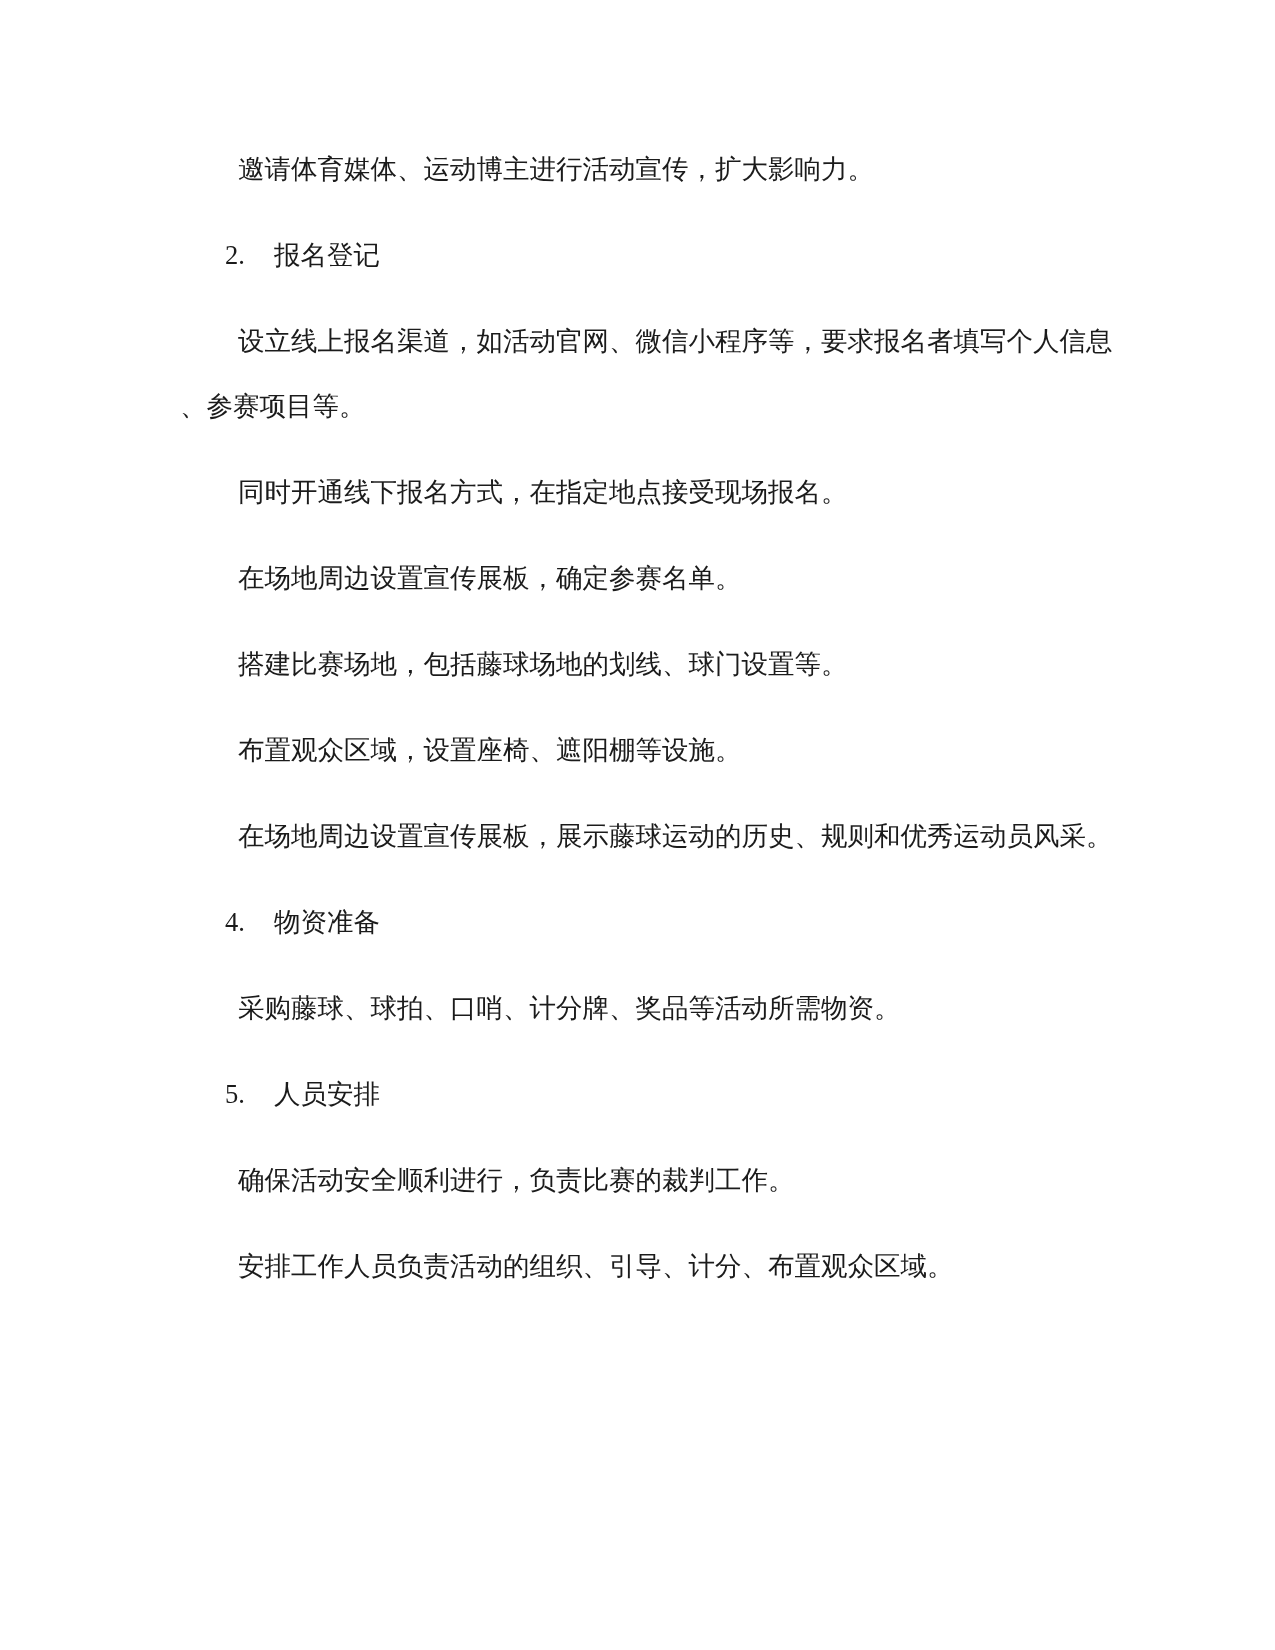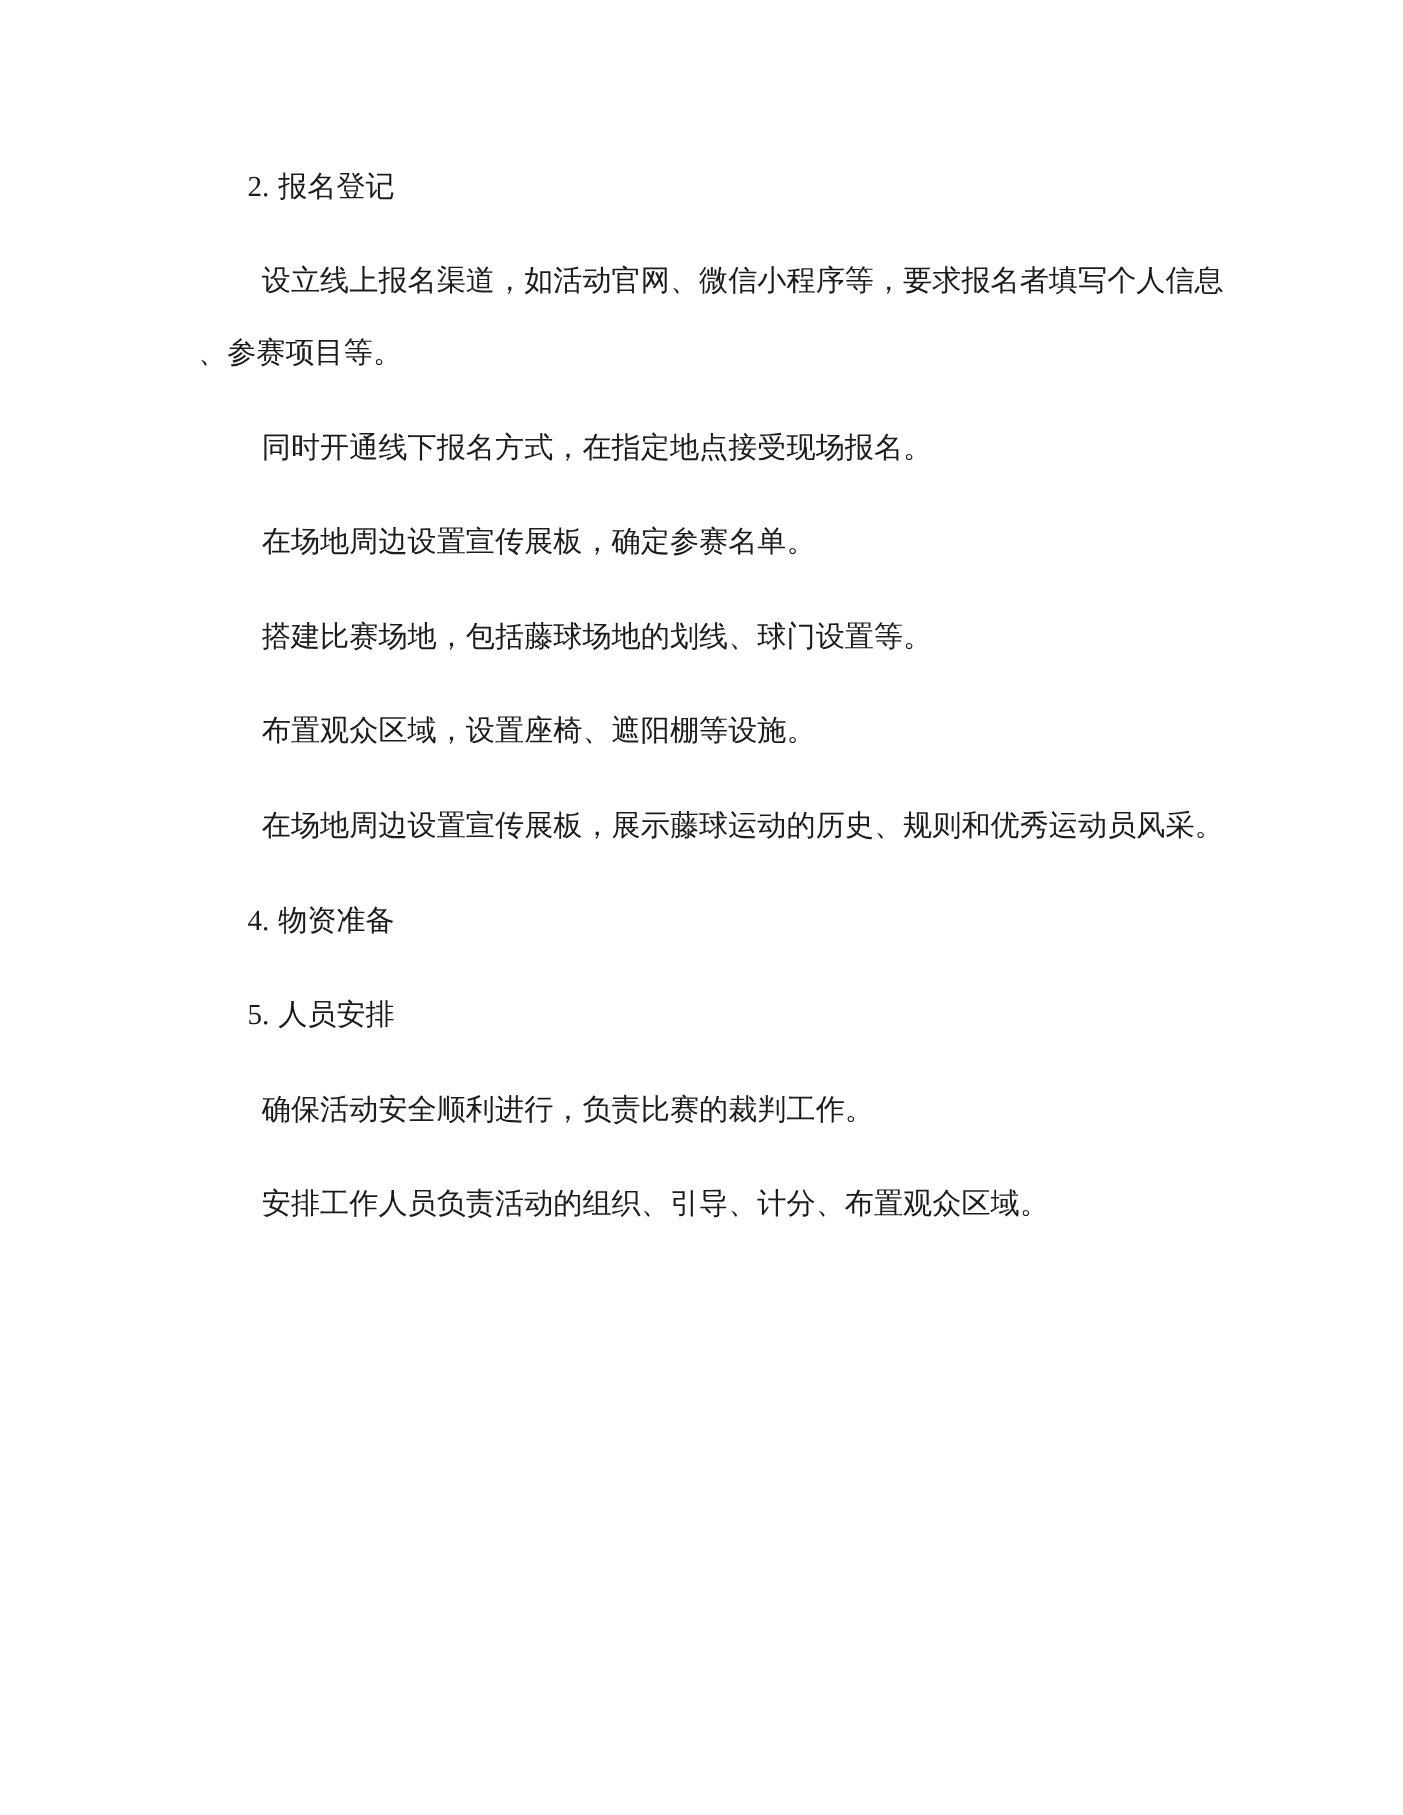"邀请体育媒体、运动博主进行活动宣传，扩大影响力。" div.para { html: none -> <div> <div>邀请体育媒体、运动博主进行活动宣传，扩大影响力。</div> </div> }
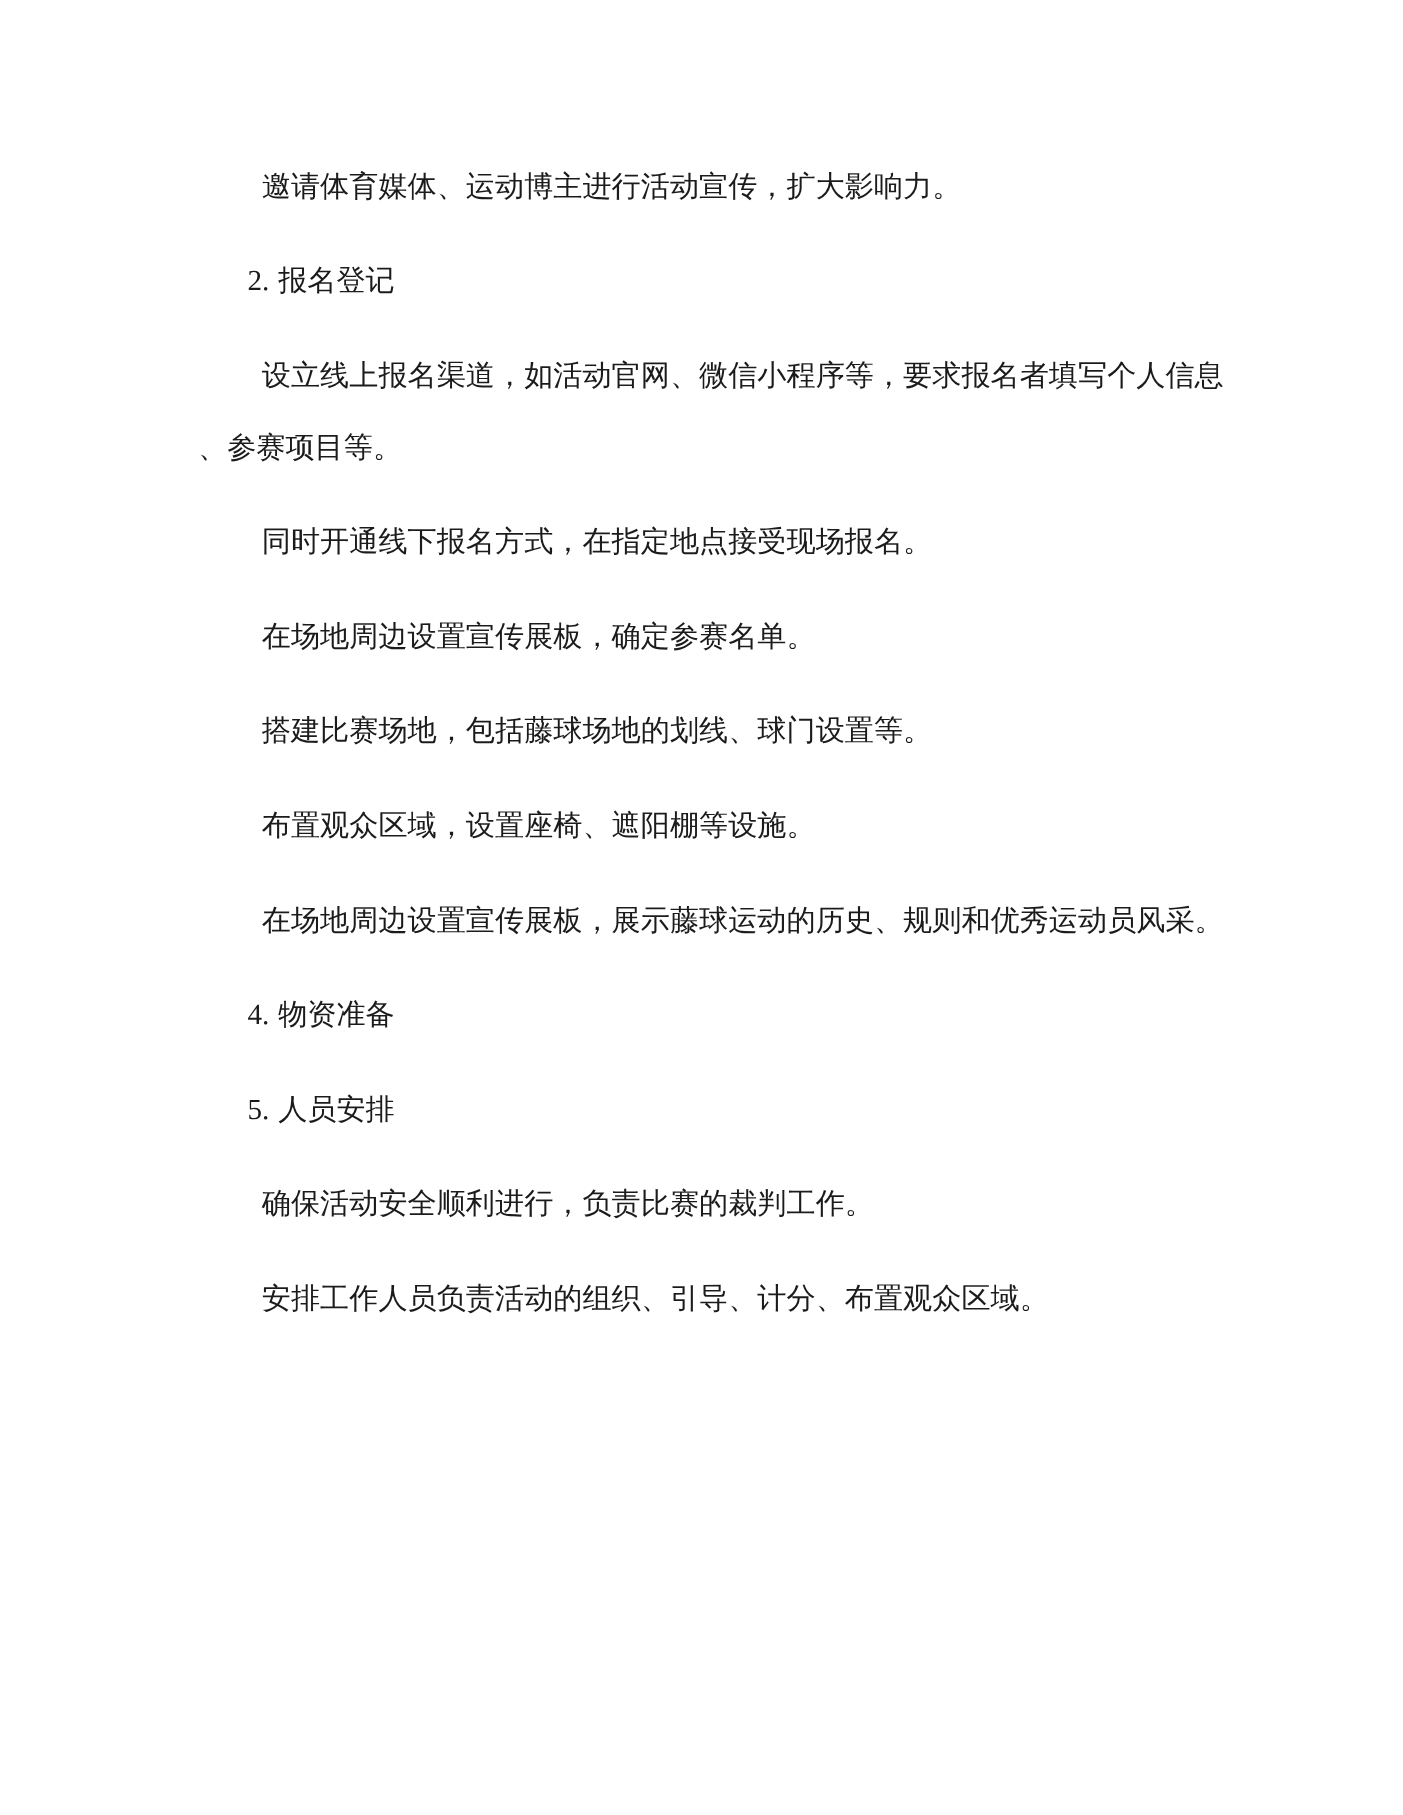"报名登记" .heading-title { margin-left: 8px -> 29px }
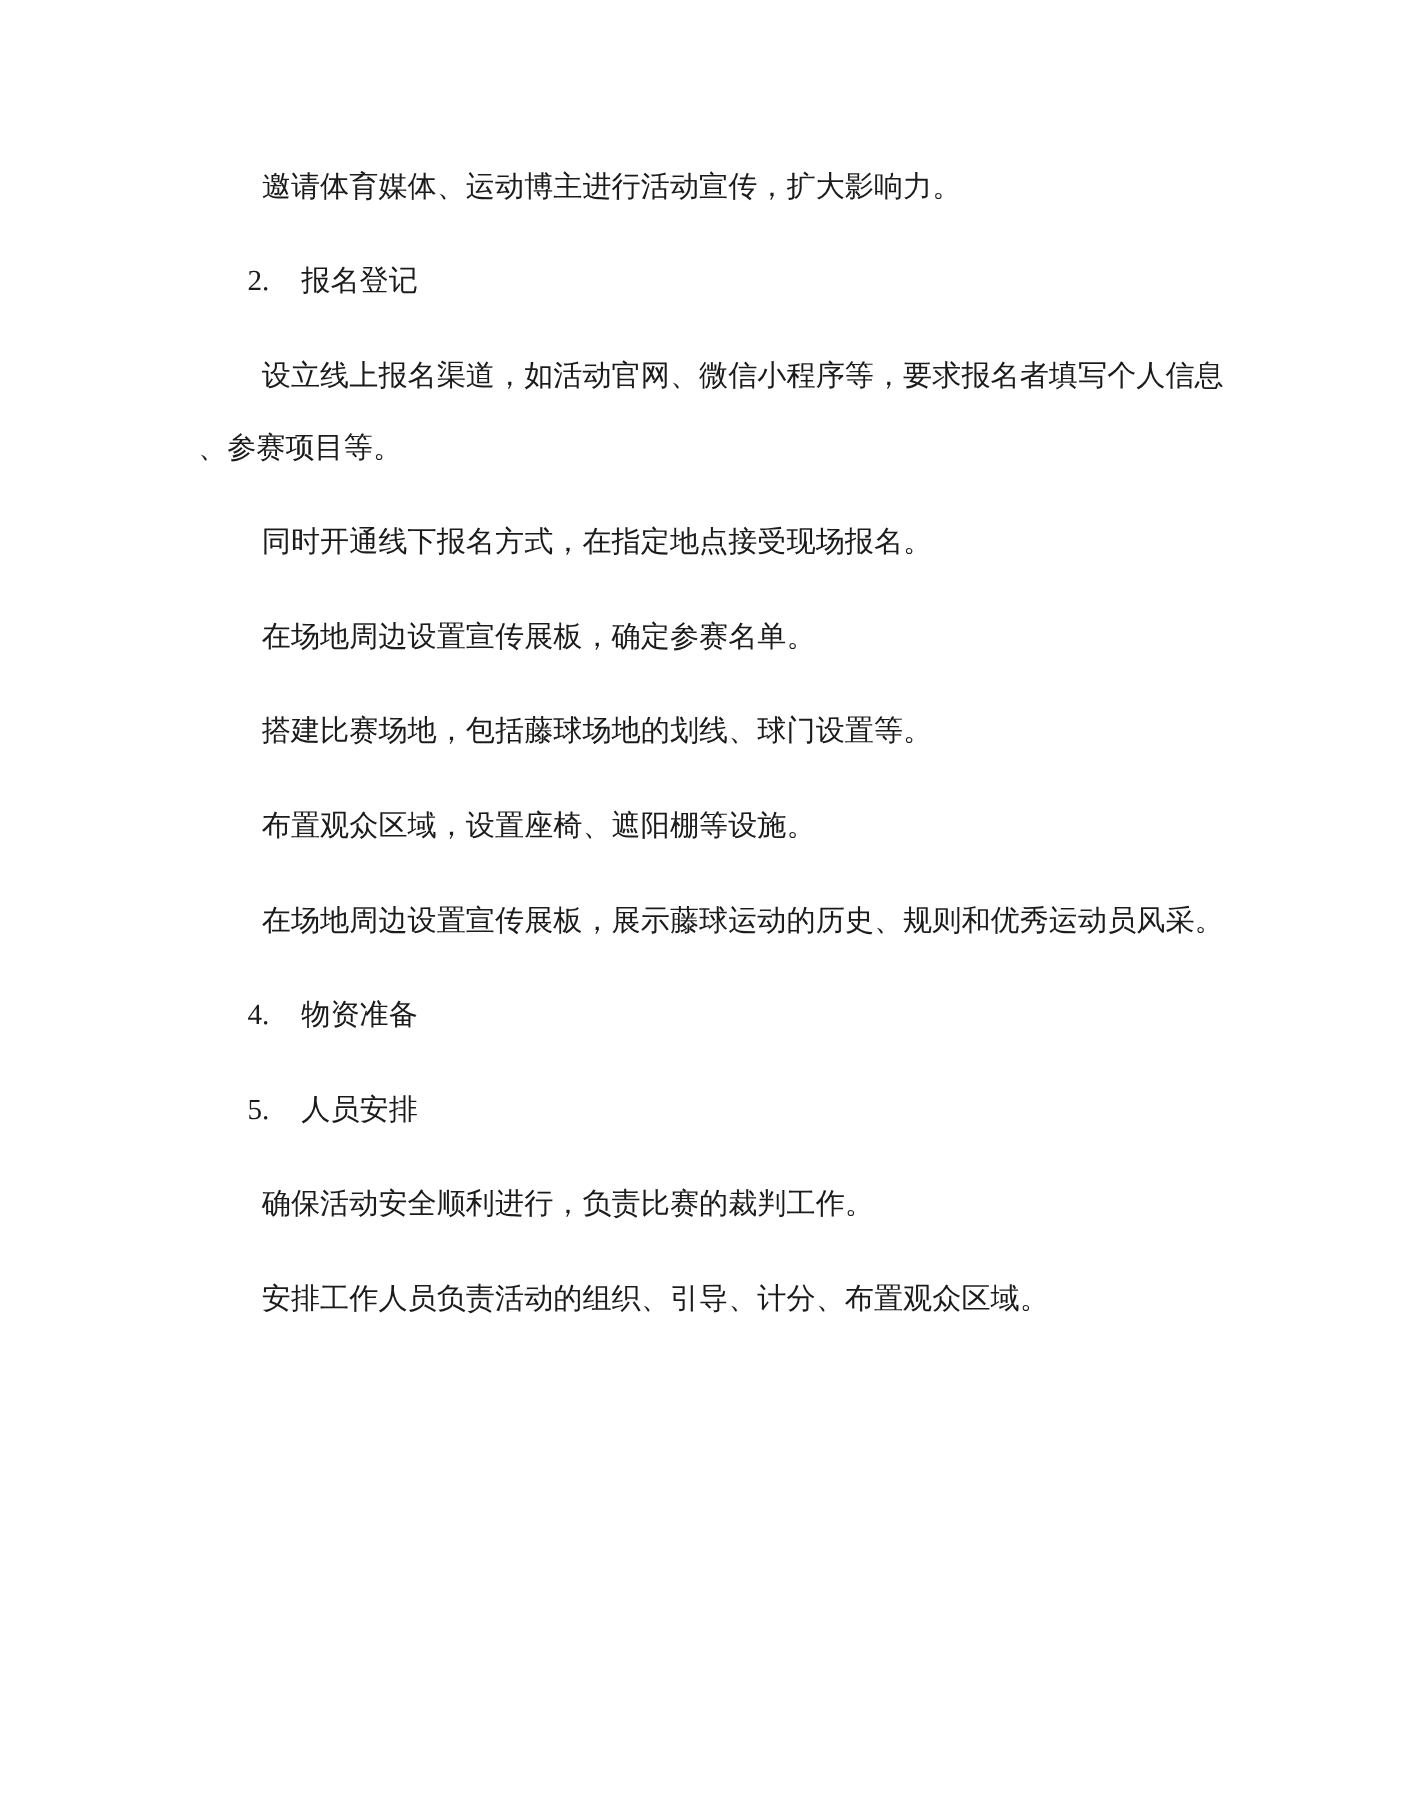"采购藤球、球拍、口哨、计分牌、奖品等活动所需物资。" div.para { html: none -> <div> <div>采购藤球、球拍、口哨、计分牌、奖品等活动所需物资。</div> </div> }
